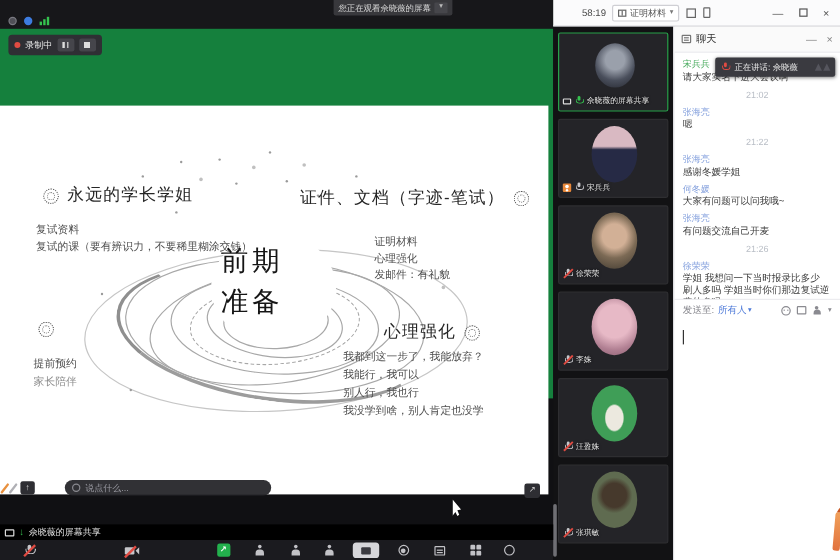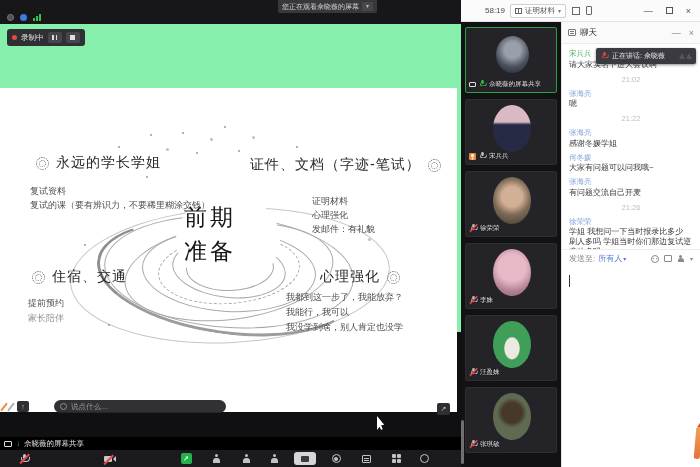"录制中" .share { background: #86efac -> #15803d }
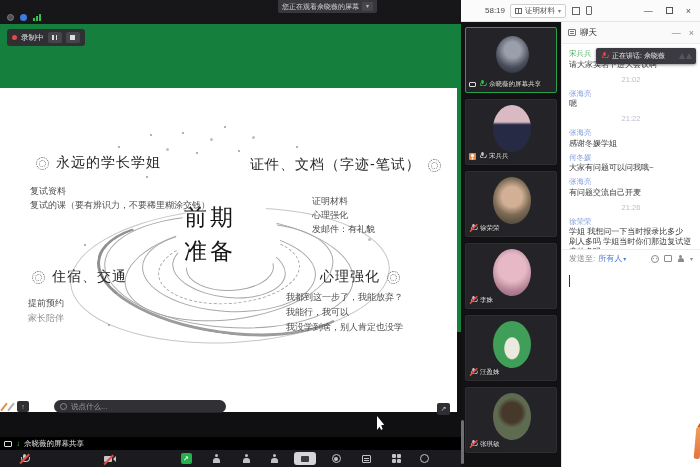"住宿、交通" span { html: <span>住宿、交通</span> -> none }
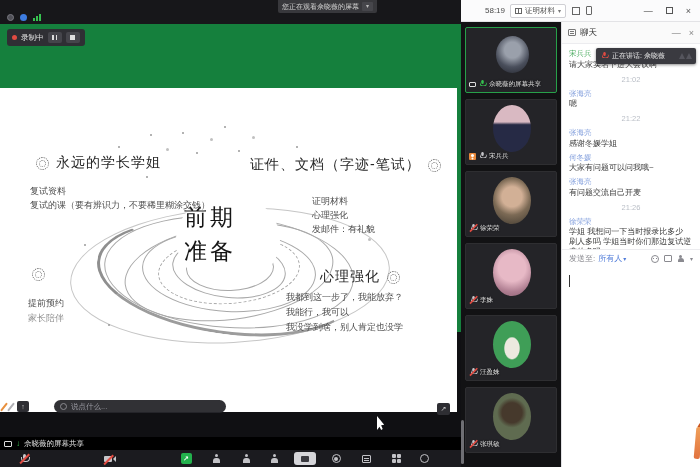"别人行，我也行" div { html: none -> <div>别人行，我也行</div> }
